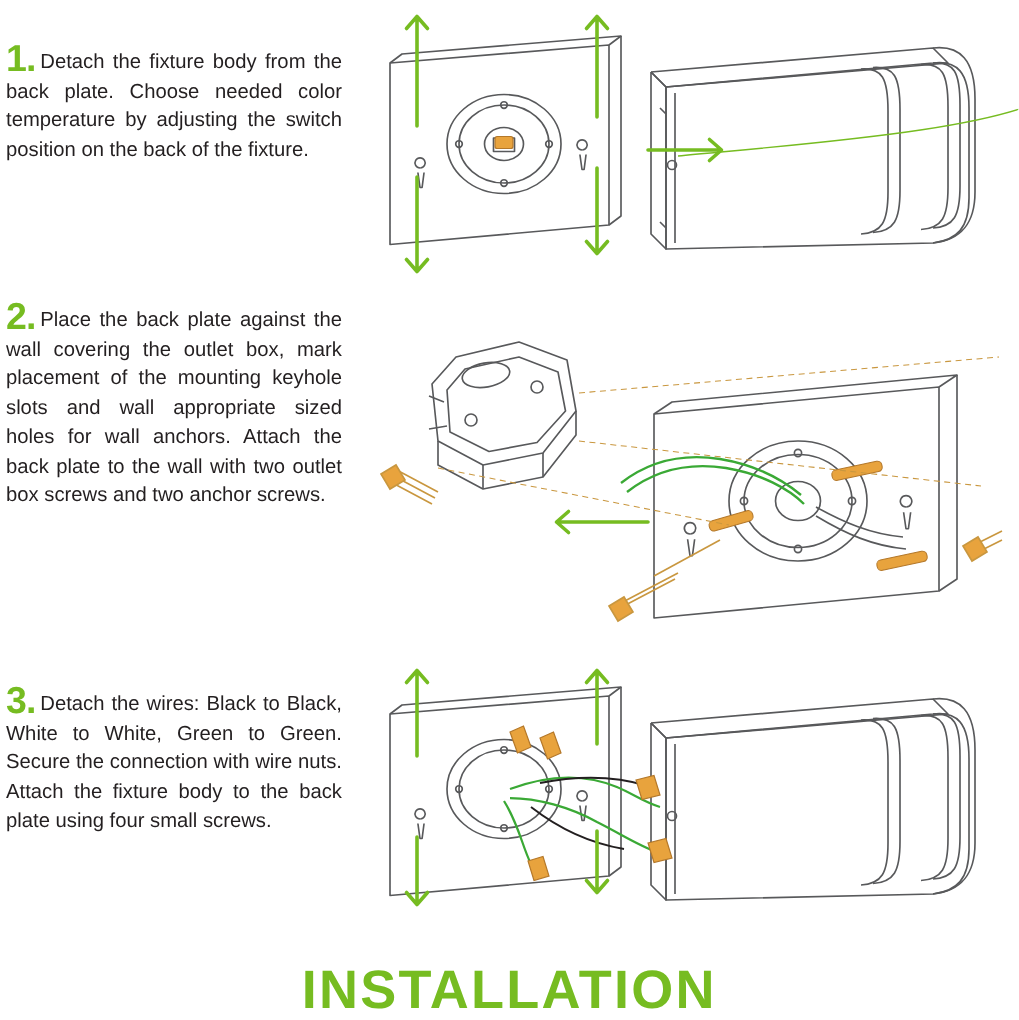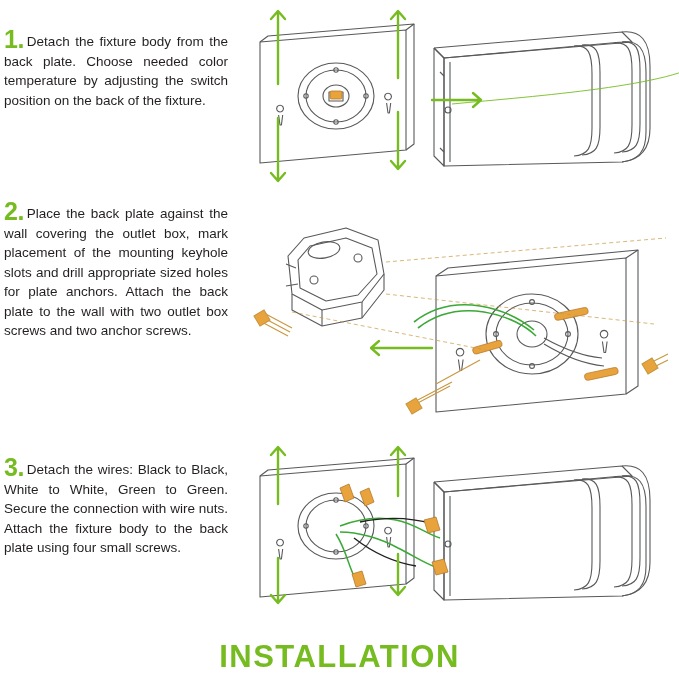"Place the back plate against" span { text: drill appropriate sized holes for plate -> wall appropriate sized holes for wall }
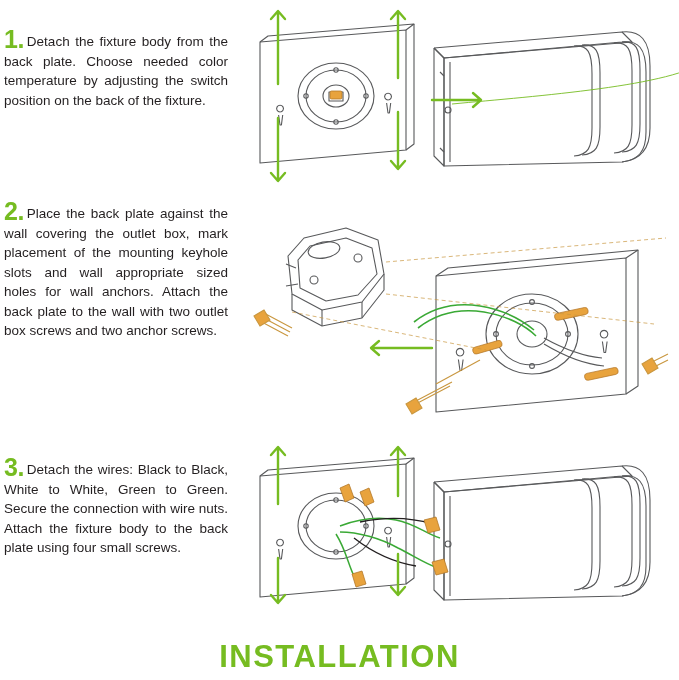"INSTALLATION" .title { font-size: 31px -> 36px }
